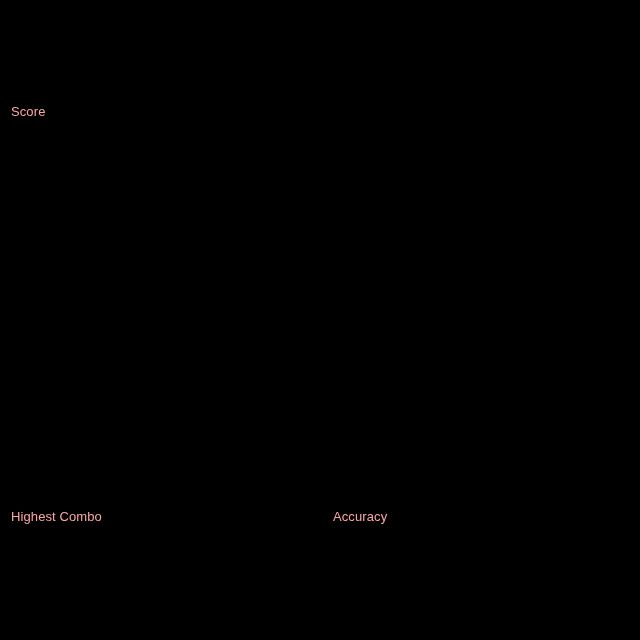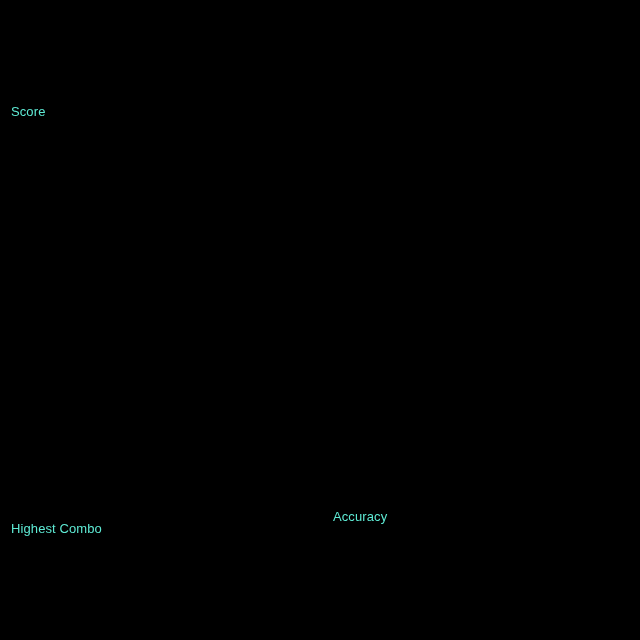"Score" .stat-label { color: #5eead4 -> #fca5a5 }
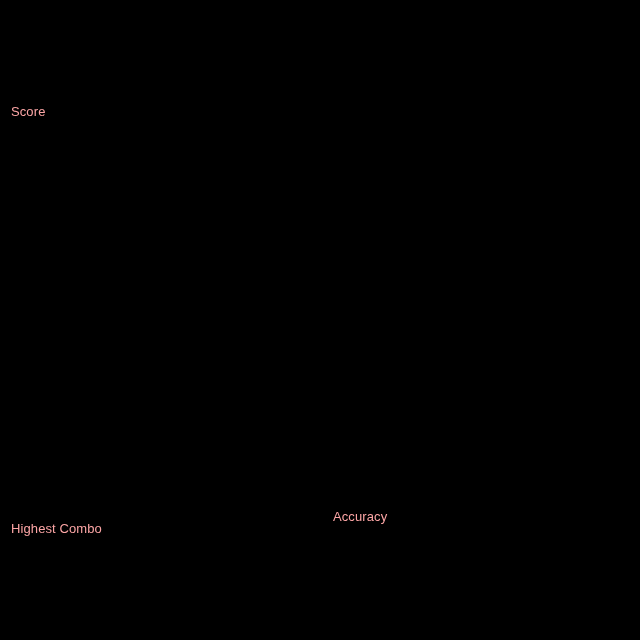"Highest Combo" #combo-label { top: 522px -> 510px }
